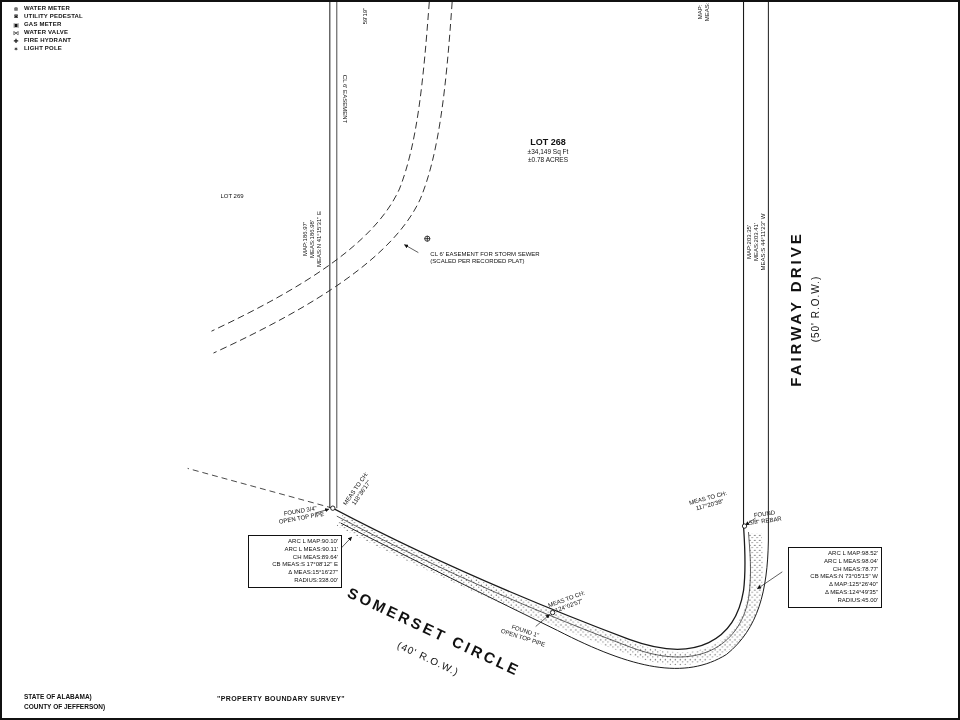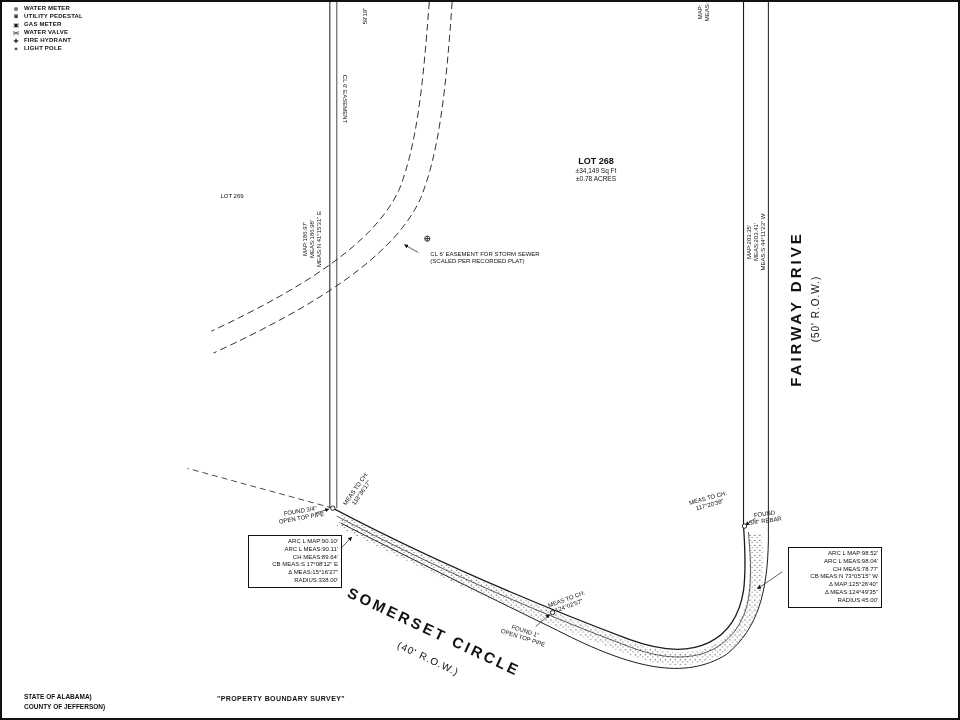"LOT 268" div.lbl { margin-left: 48px -> none; top: 167px -> 148px }
